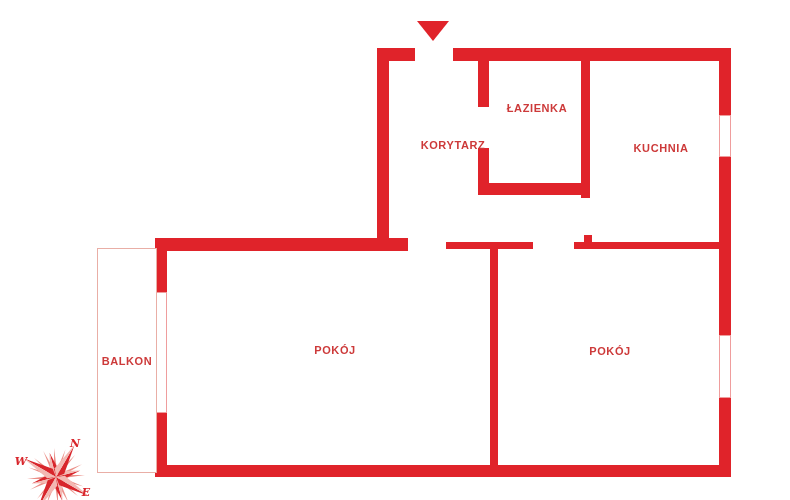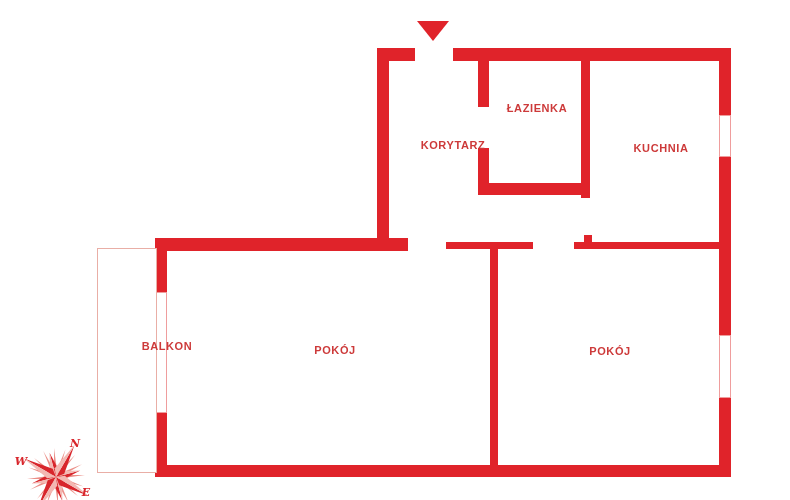"BALKON" div.room-label { margin-left: 40px -> none; top: 346px -> 361px }
